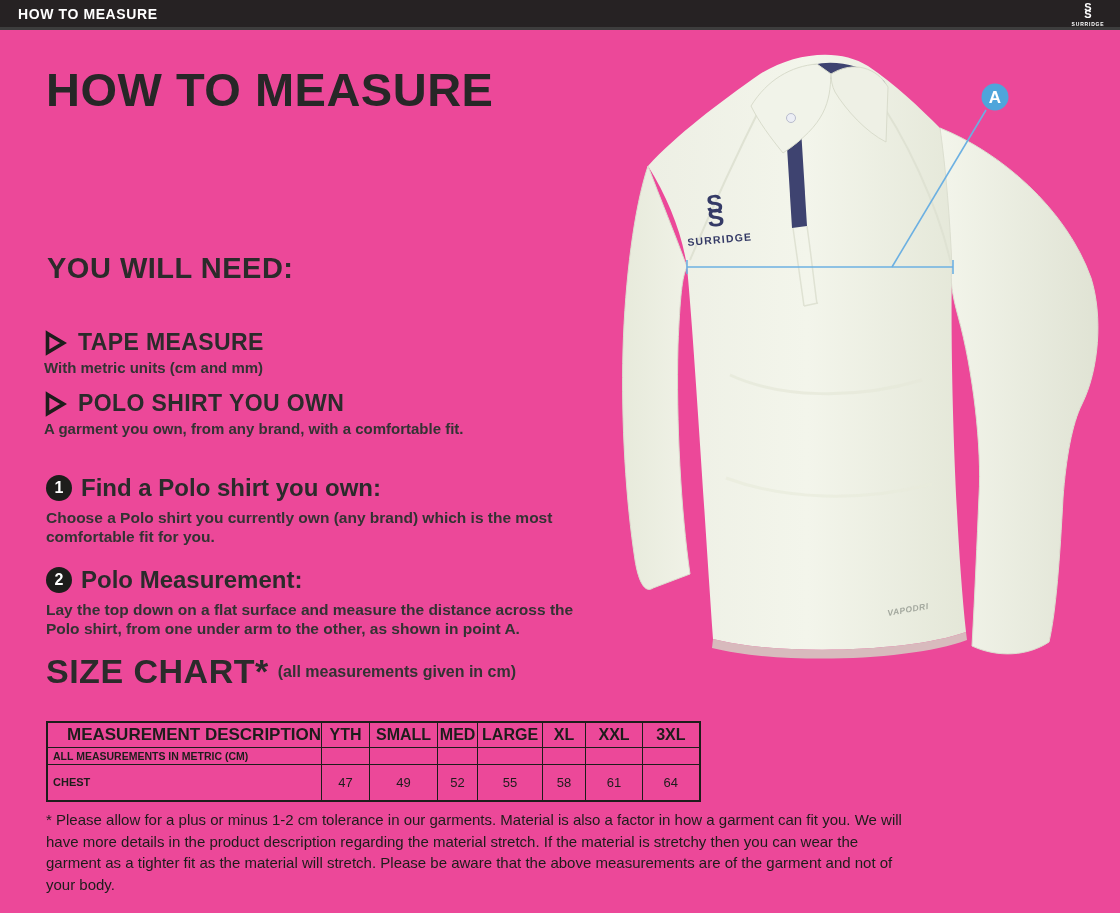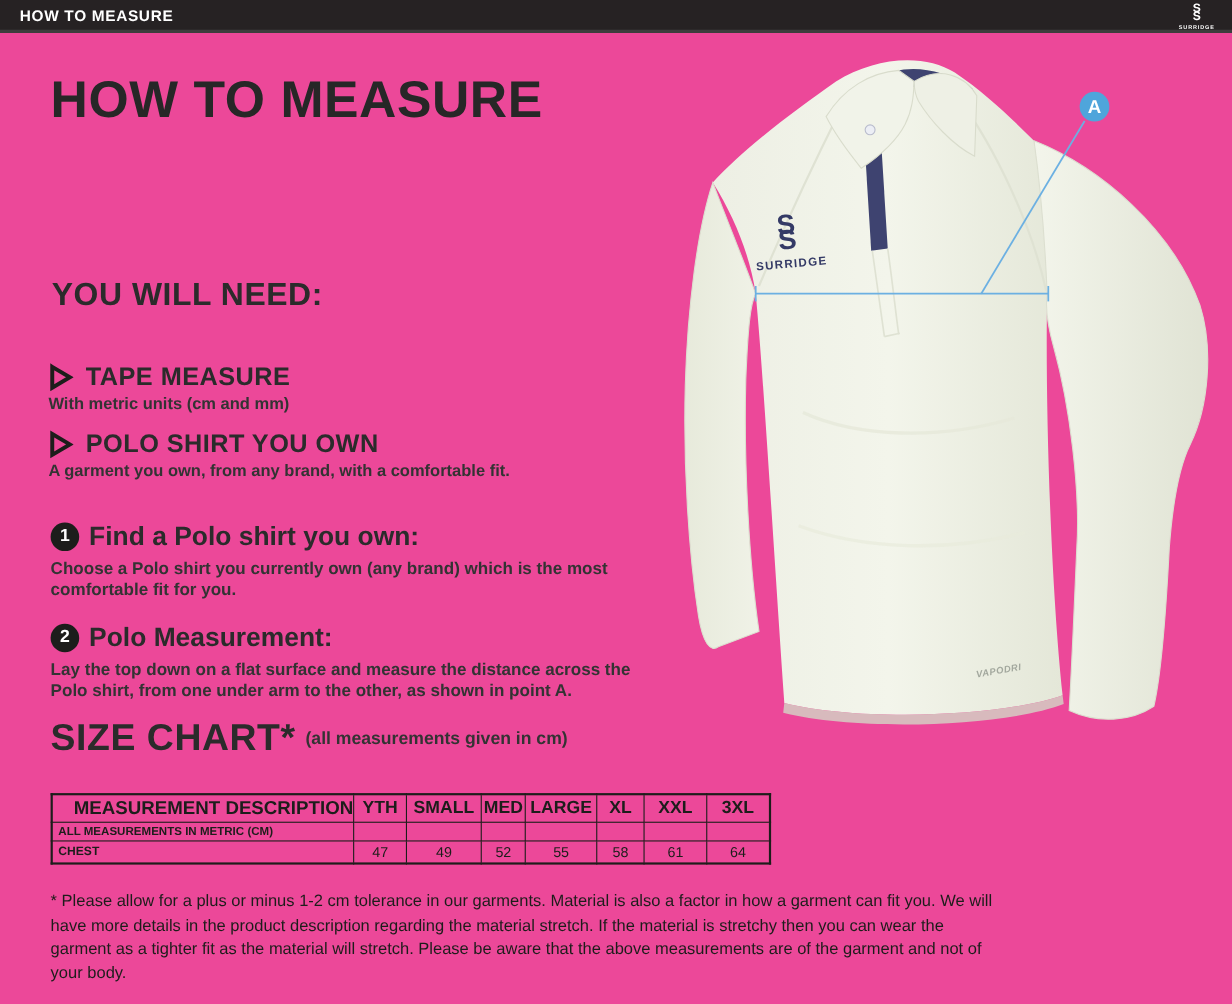"CHEST" .size-table .crow { height: 21px -> 37px }
